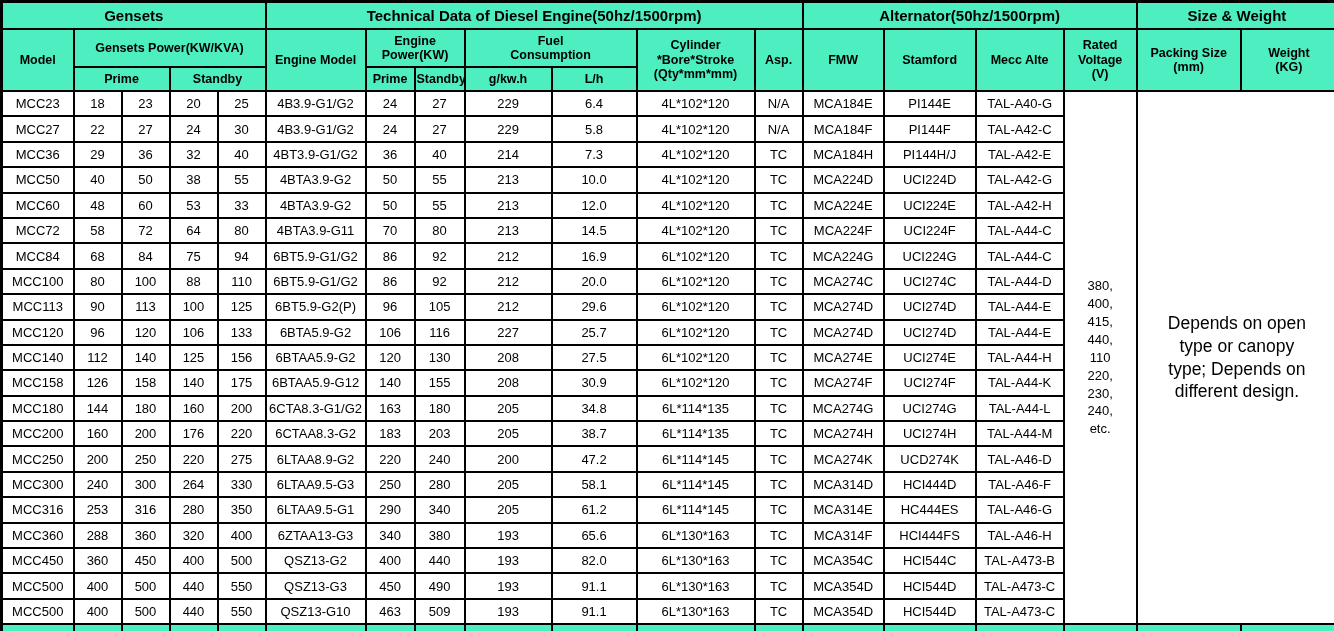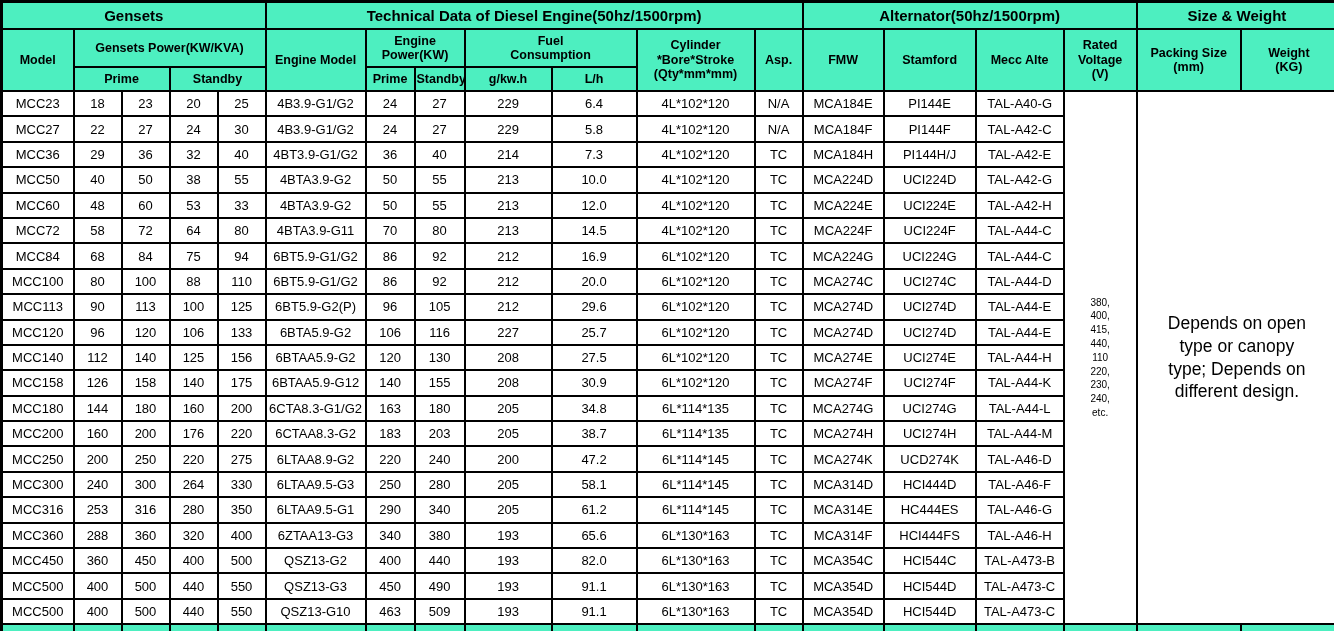"380," td.voltage { font-size: 10px -> 13px }
